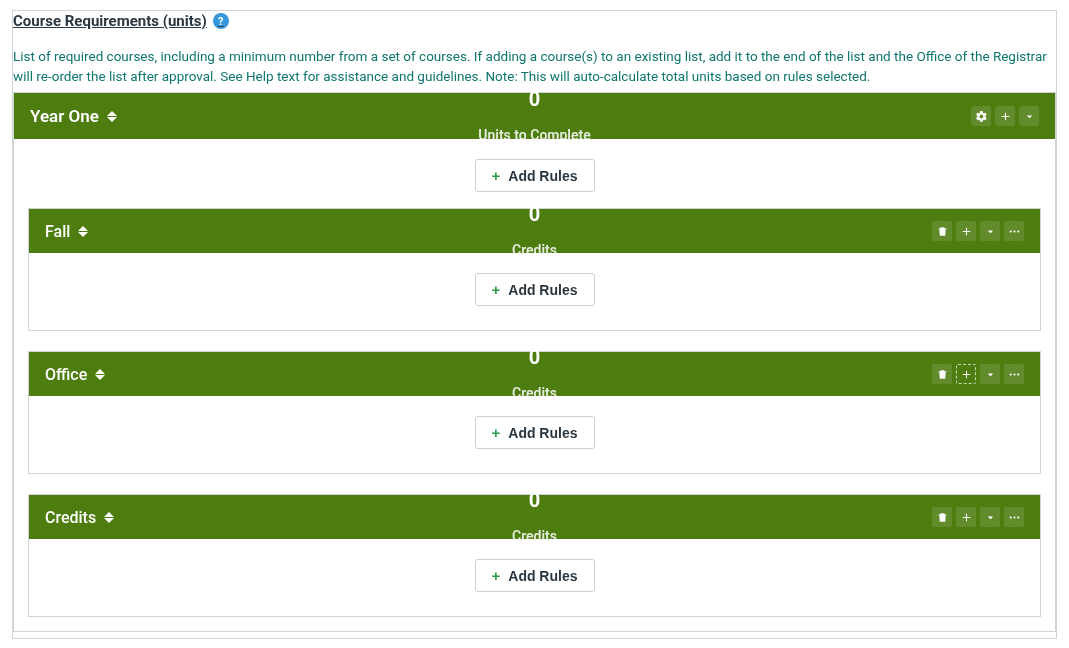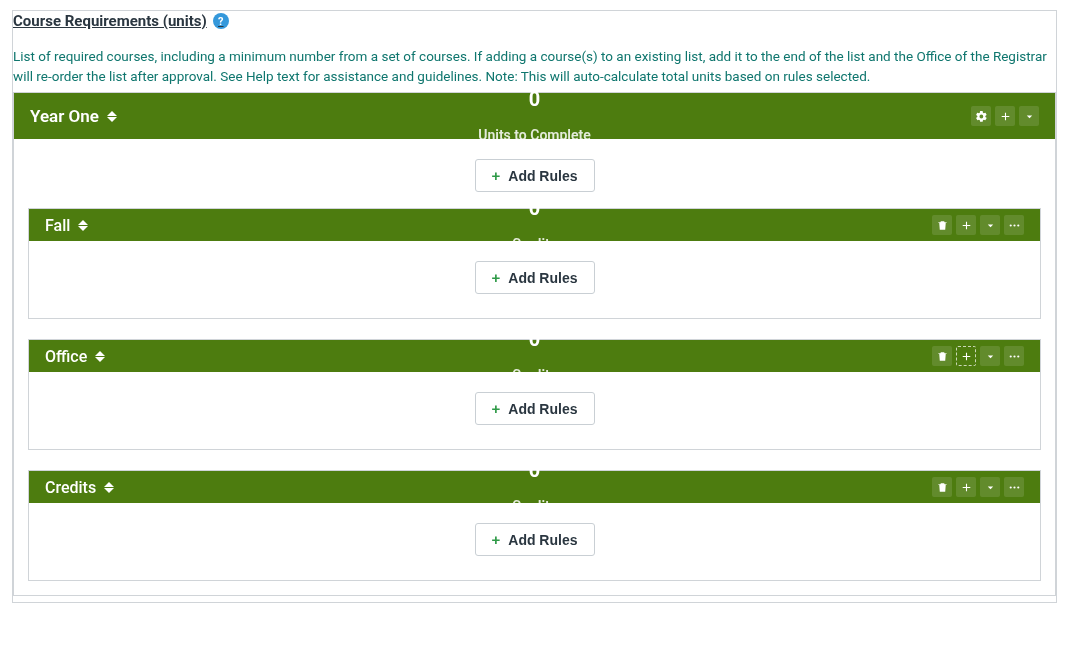"Fall" .bar-term { height: 32px -> 44px }
